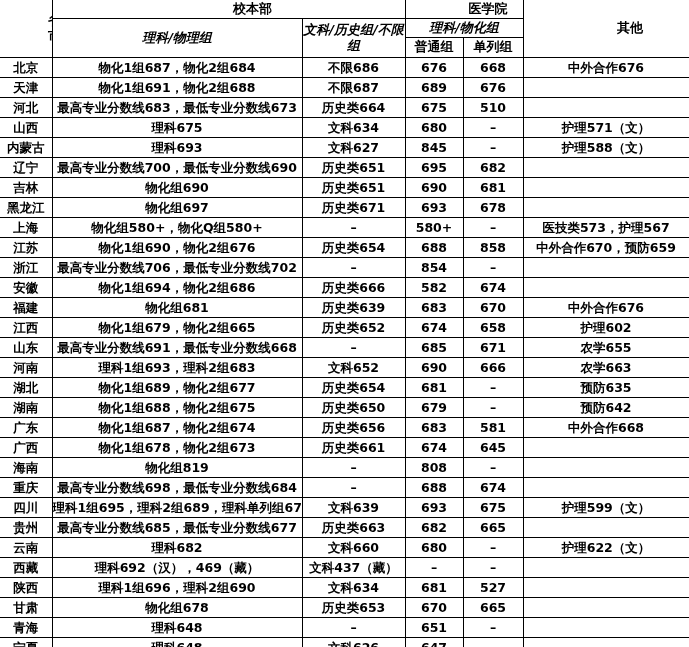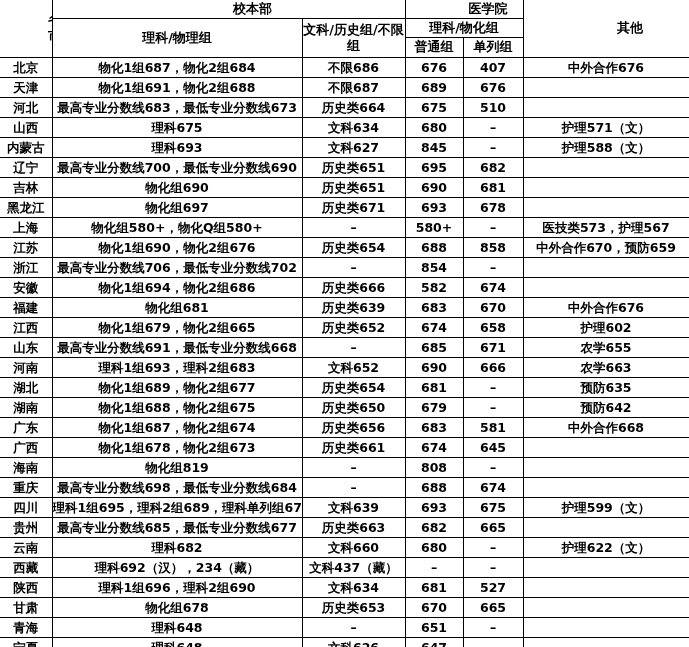"理科/物理组" .score-table thead tr.h2 { font-style: none -> italic }
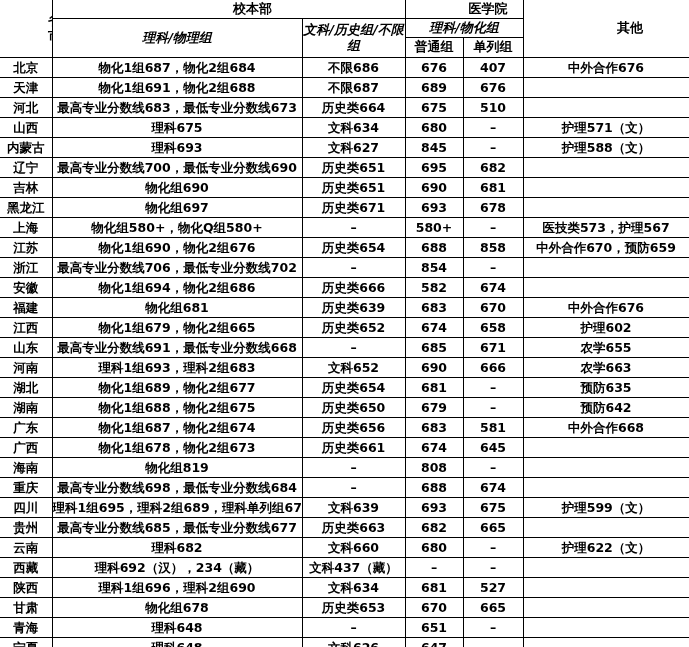"407" td { text: 407 -> 668 }
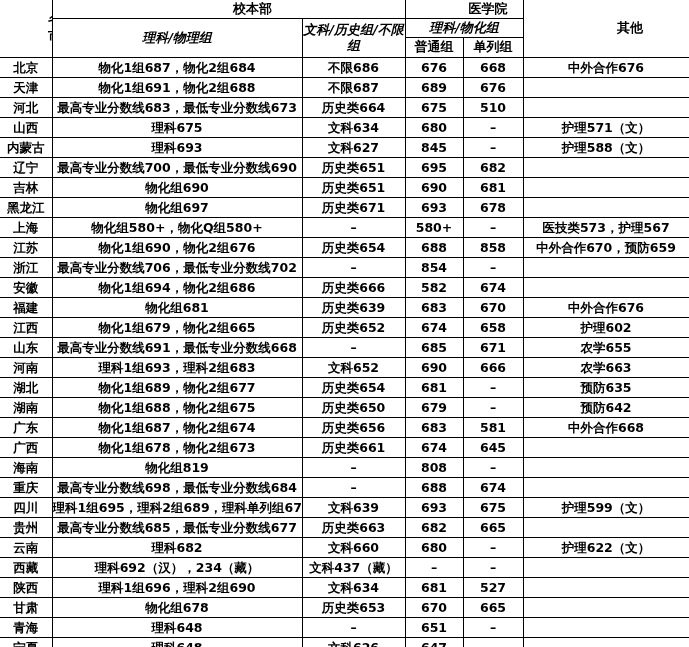"理科692（汉），234（藏）" td { text: 234 -> 469 }
